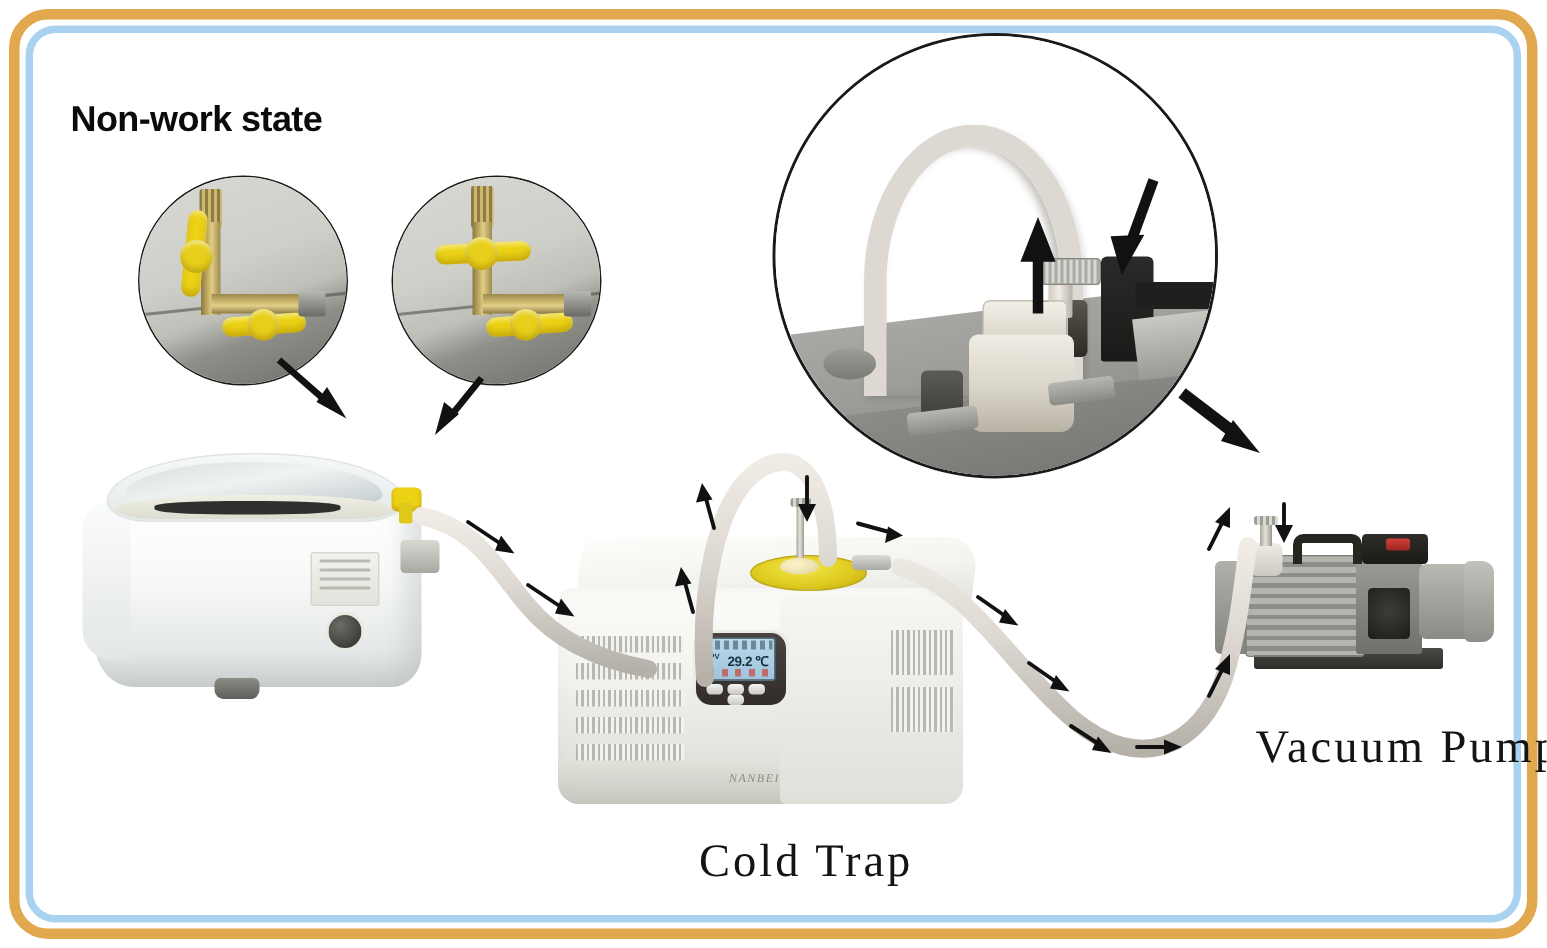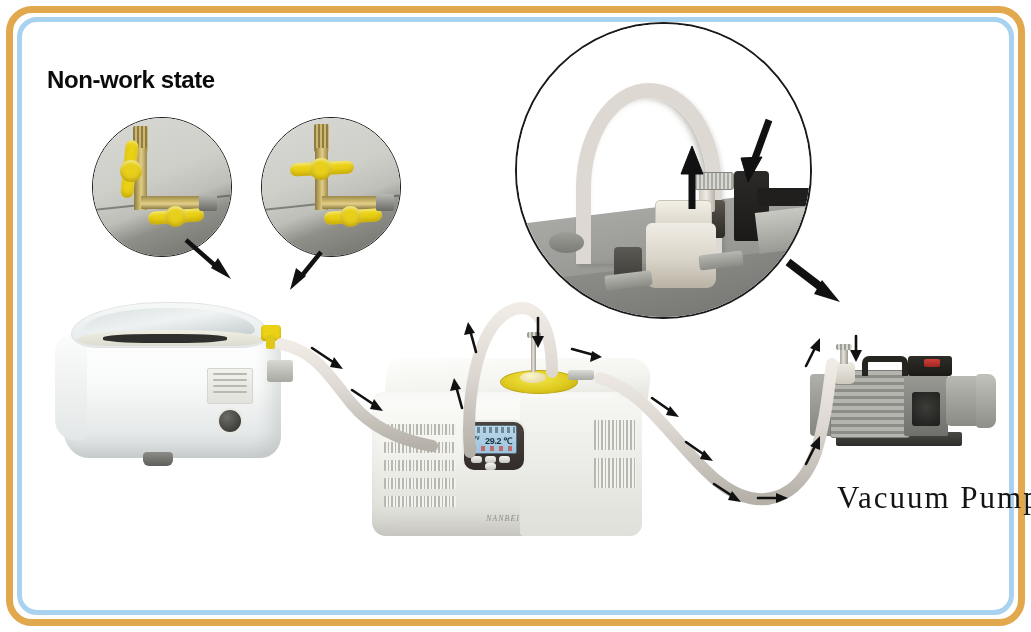"Cold Trap" div.devlabel { html: none -> <div>Cold Trap</div> }
